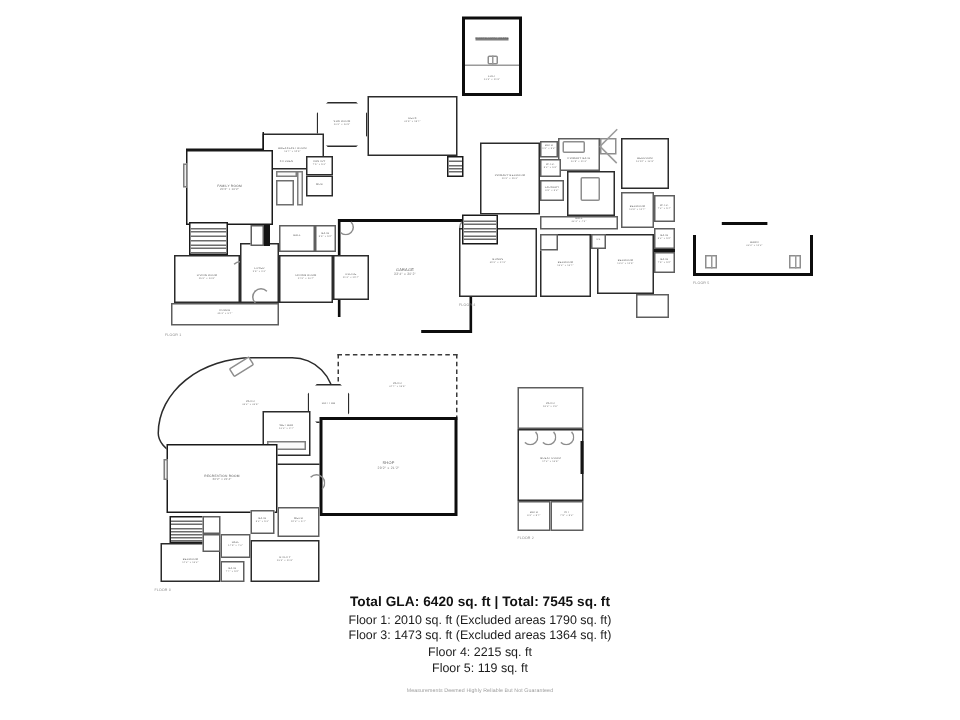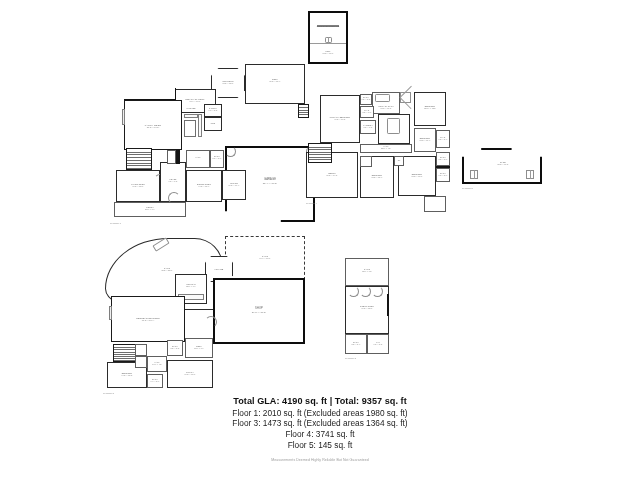"Total GLA: 4190 sq. ft" div.sum-total { text: 4190 sq. ft  |  Total: 9357 -> 6420 sq. ft  |  Total: 7545 }
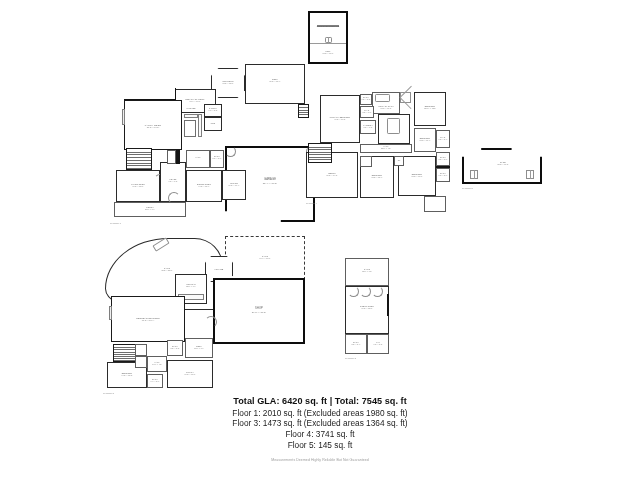"Floor 1: 2010 sq. ft" div.sum-line { text: 1980 -> 1790 }
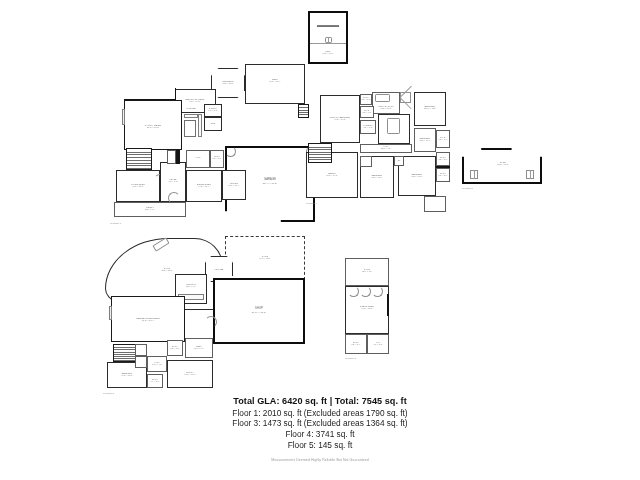"Floor 4: 3741 sq. ft" div.sum-line { text: 3741 -> 2215 }
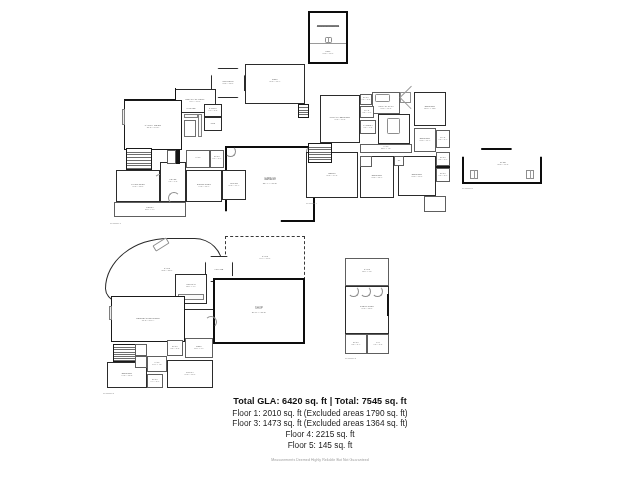"Floor 5: 145 sq. ft" div.sum-line { text: 145 -> 119 }
